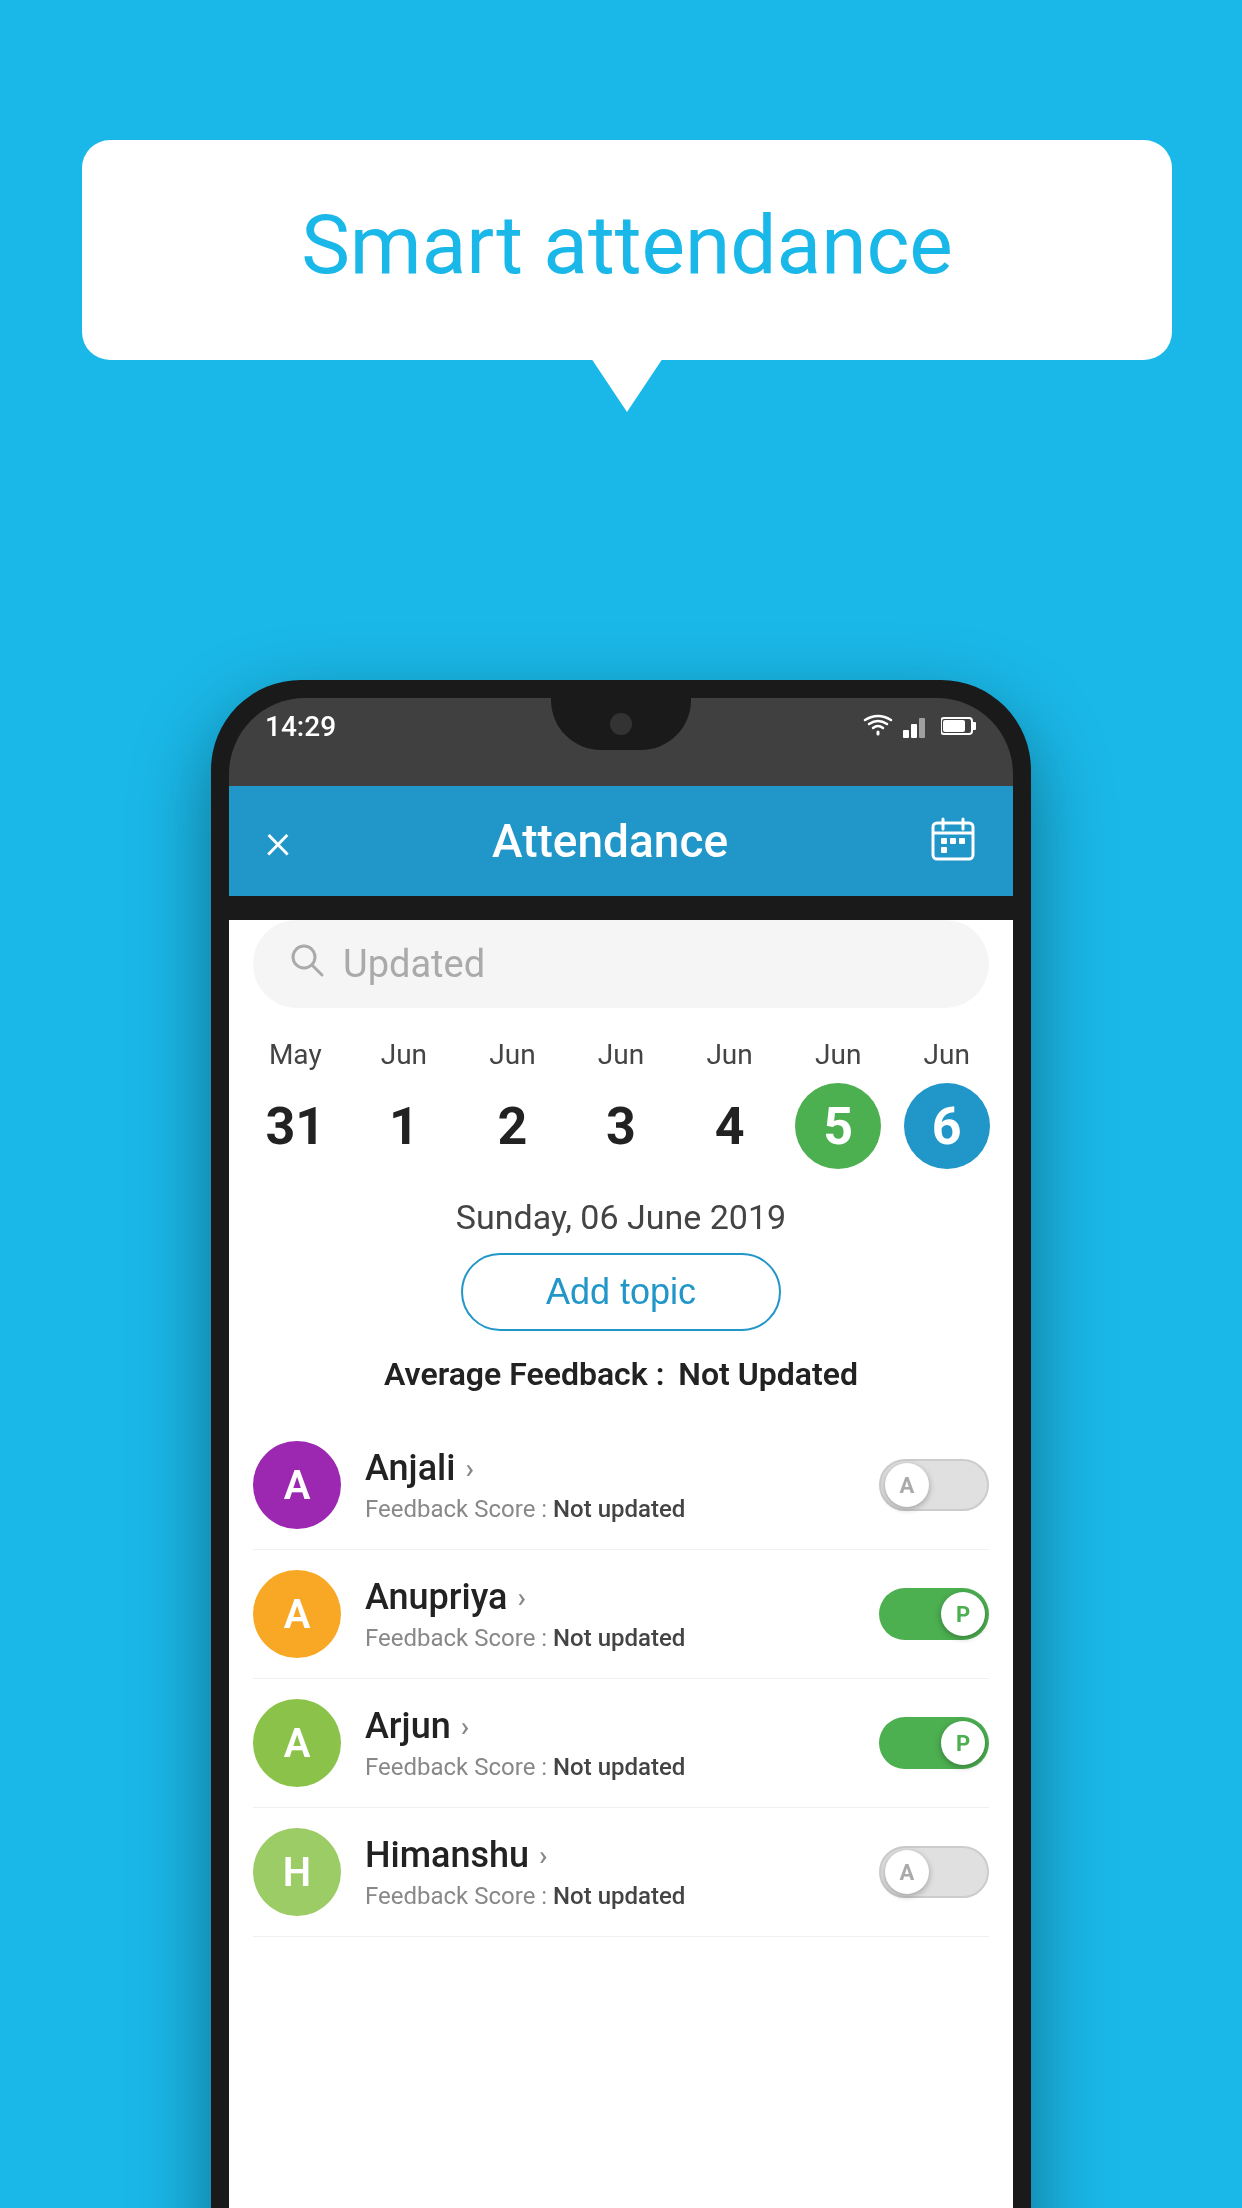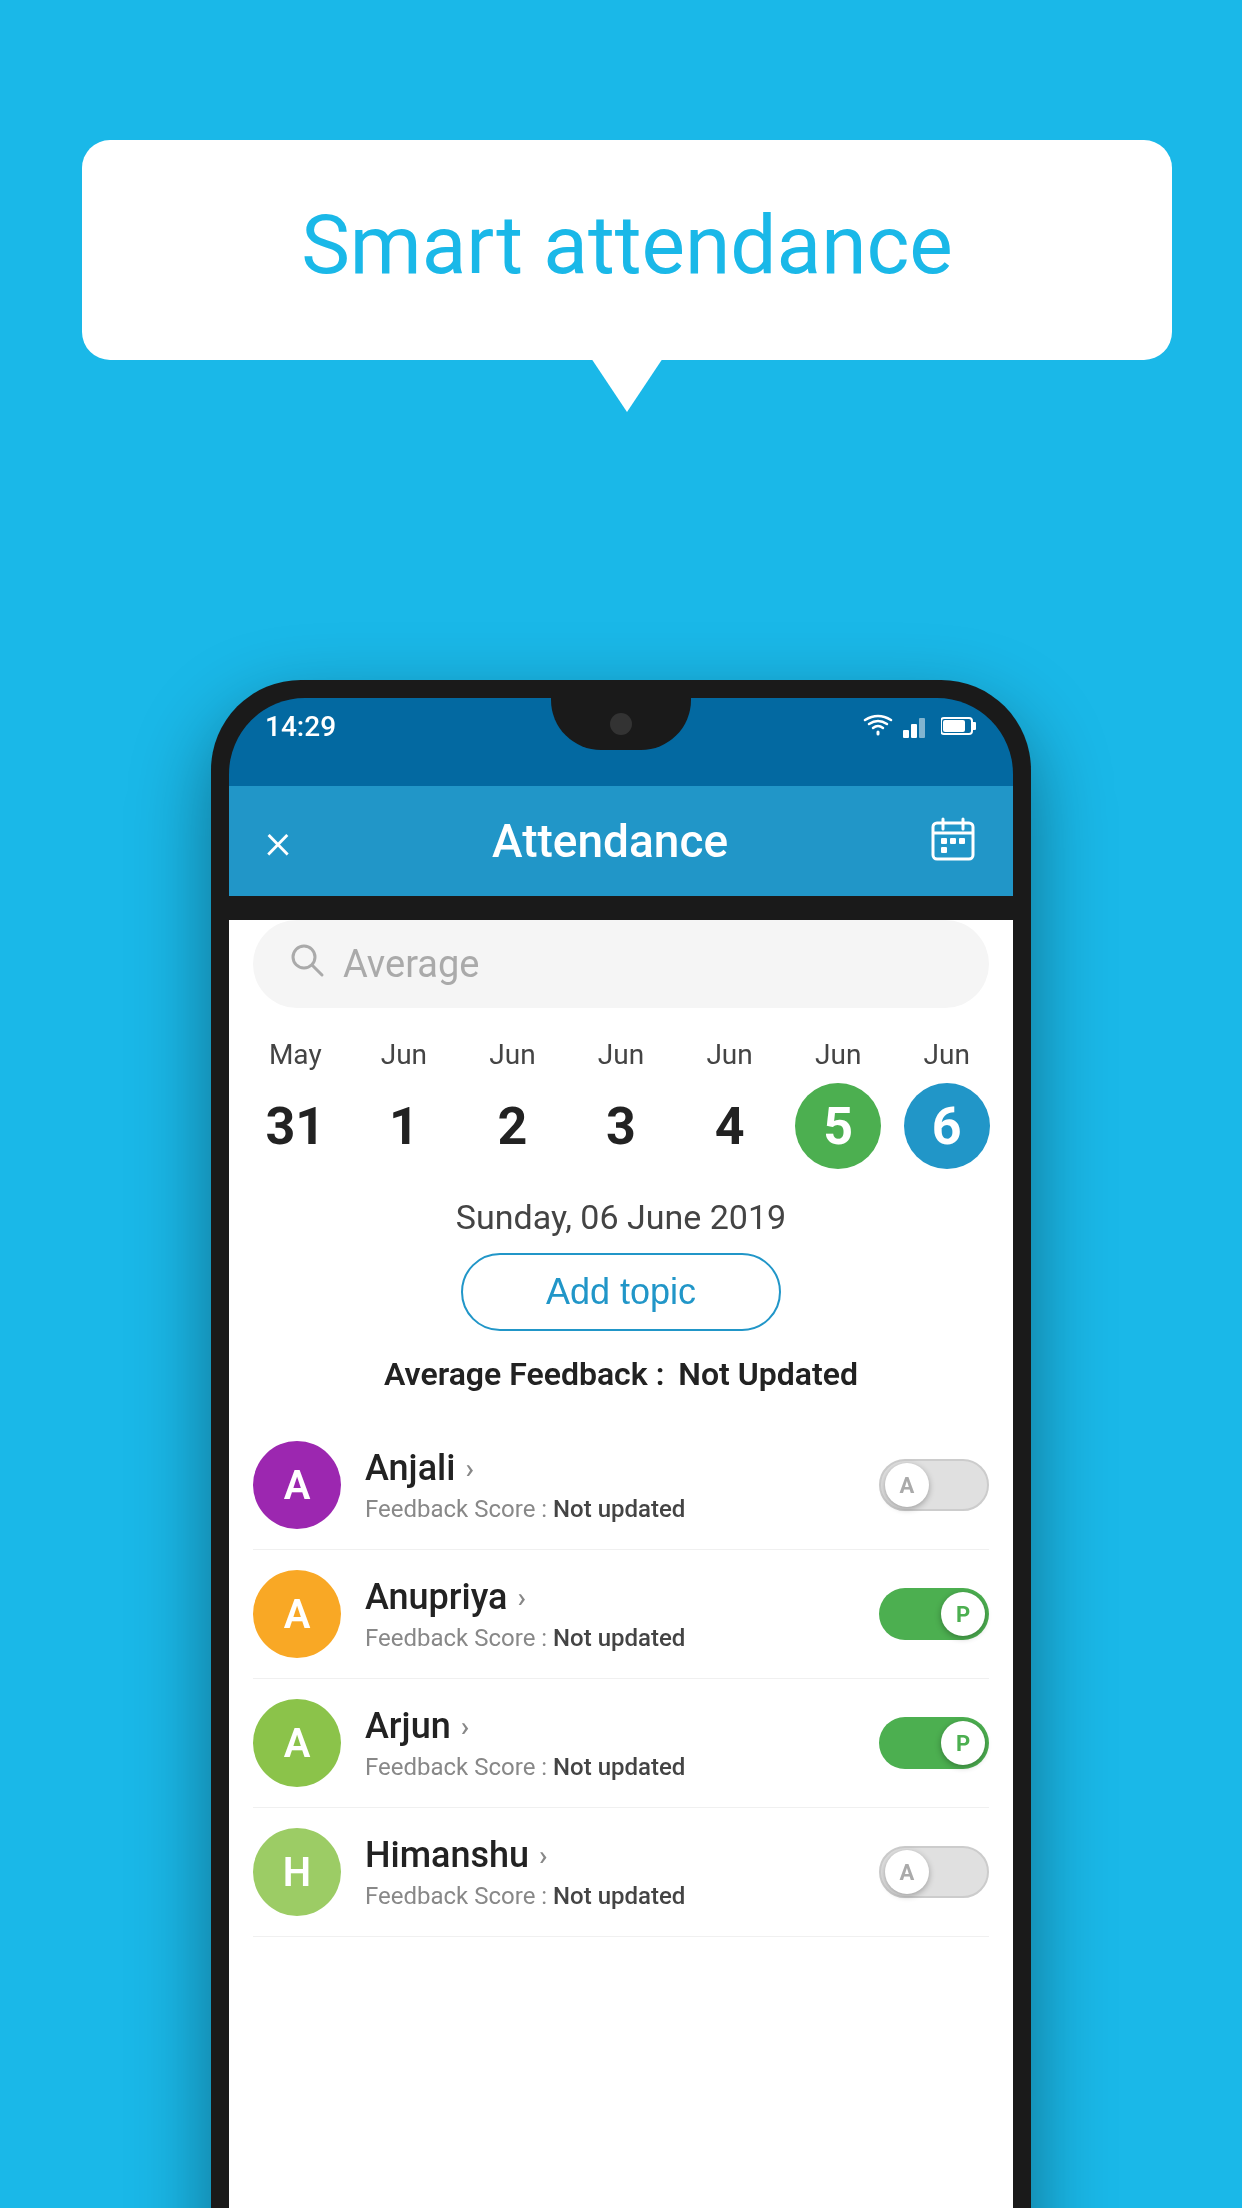"14:29" .phone-screen-top { background: #0369a1 -> #404040 }
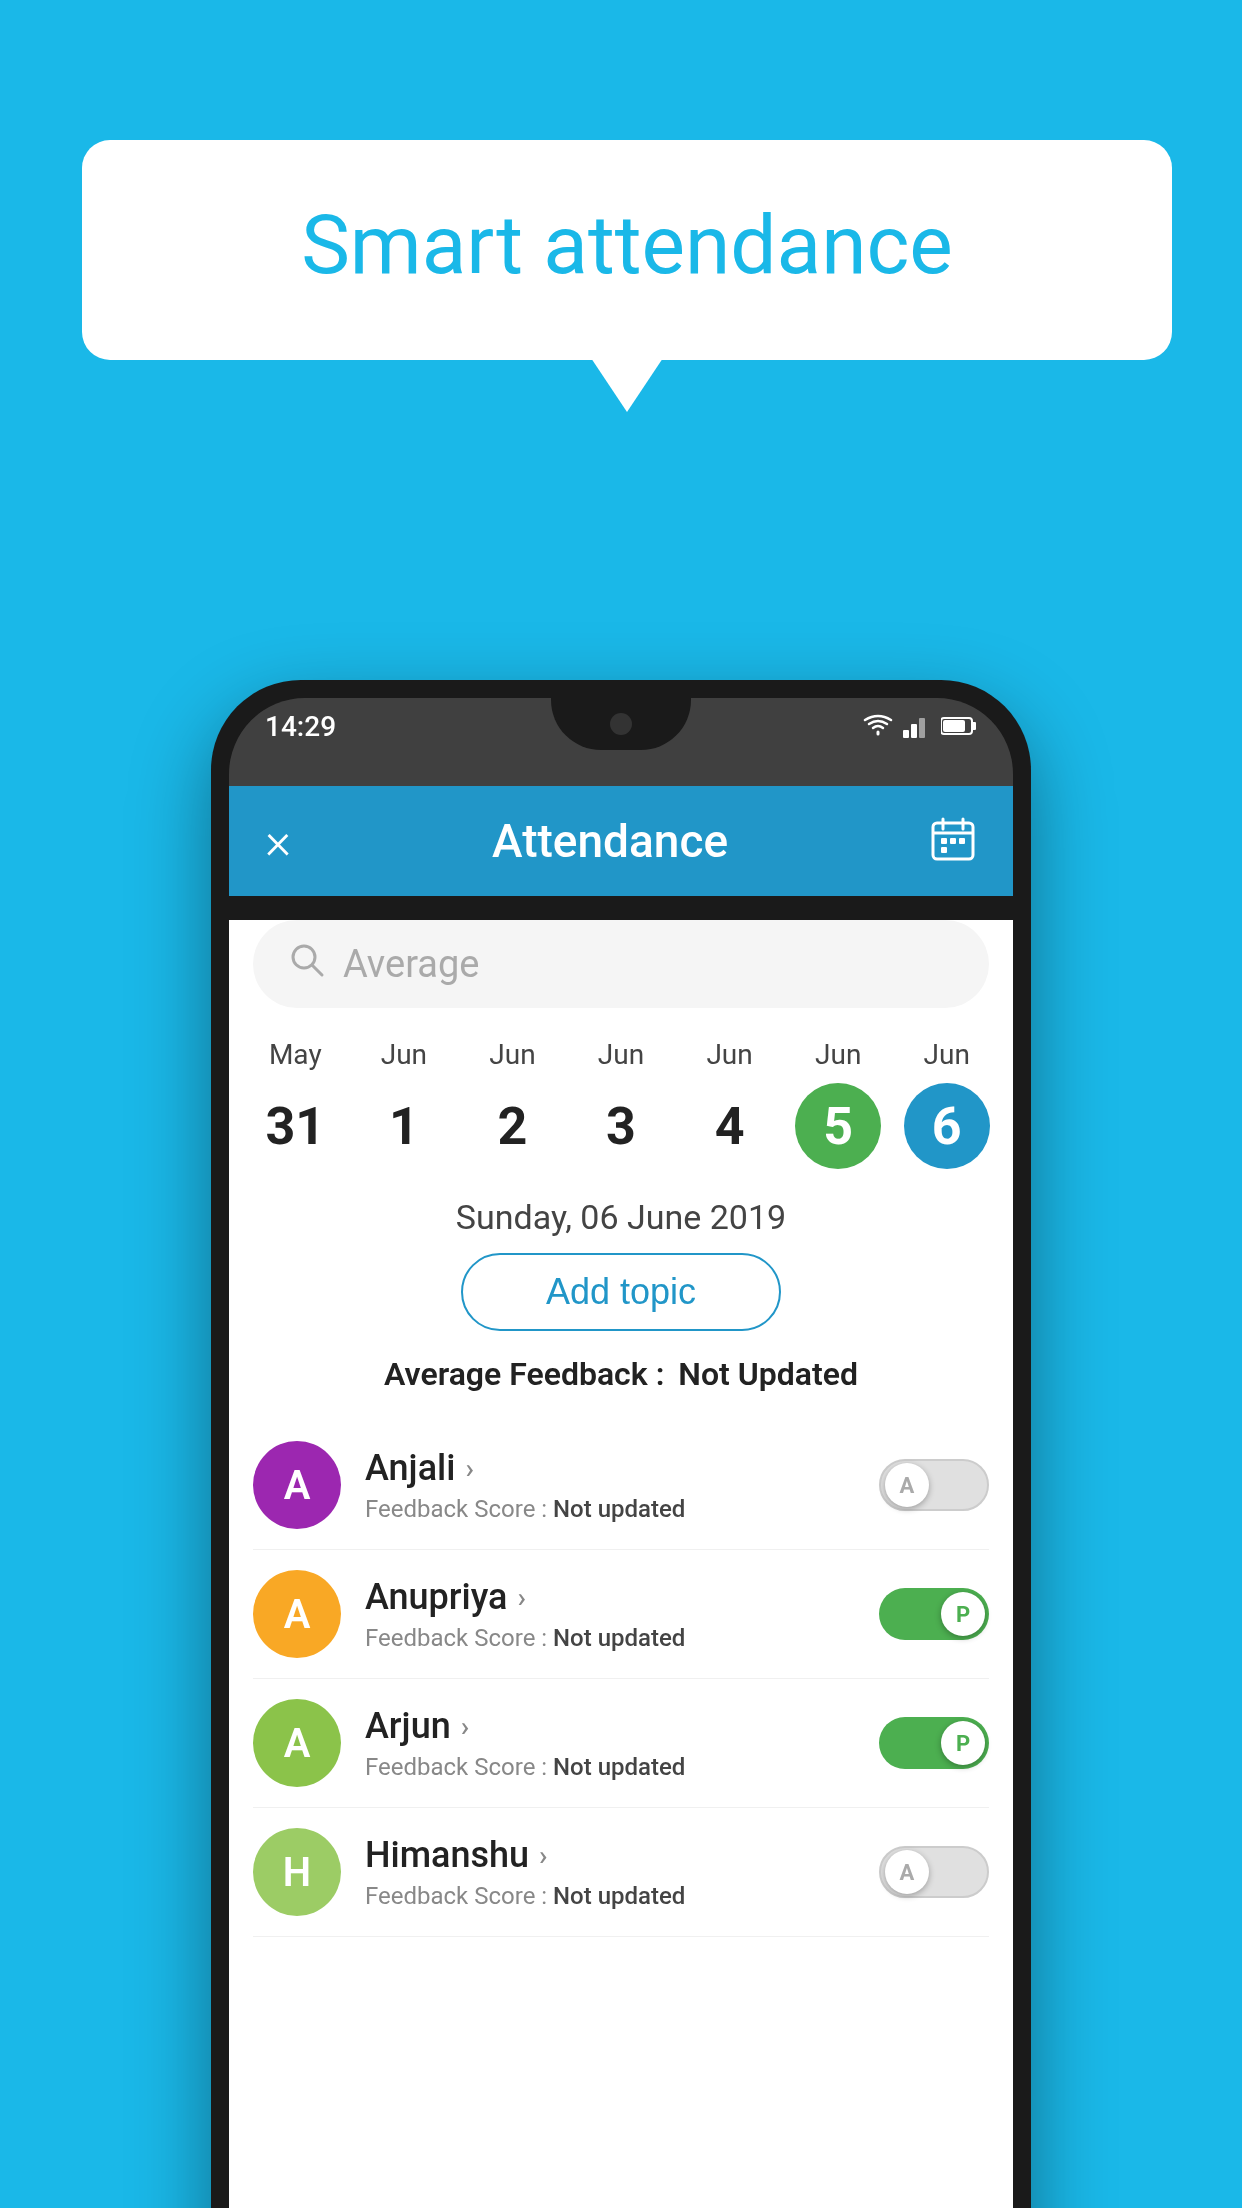"Average" span.search-text { text: Average -> Updated }
